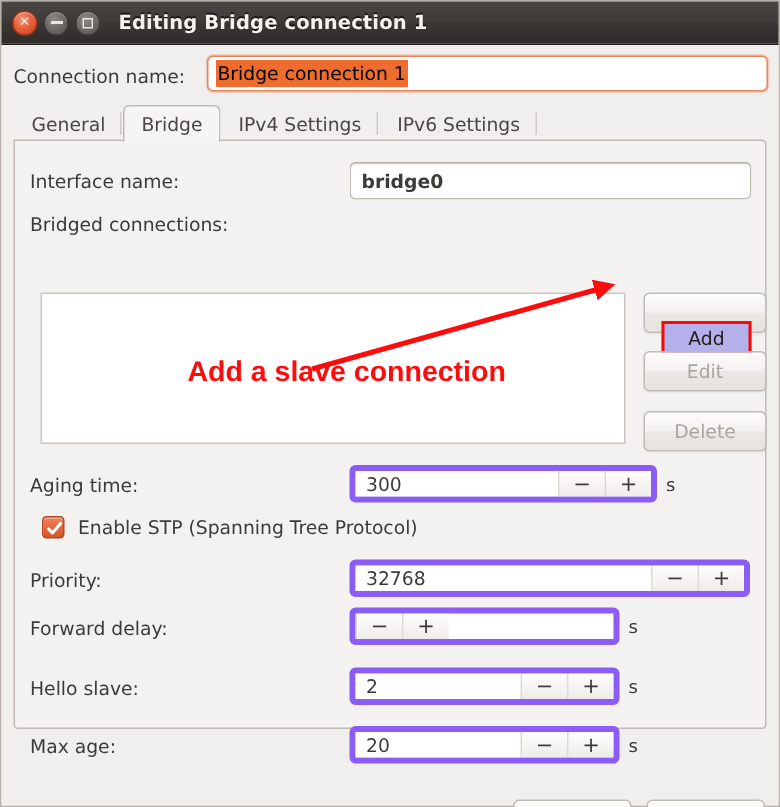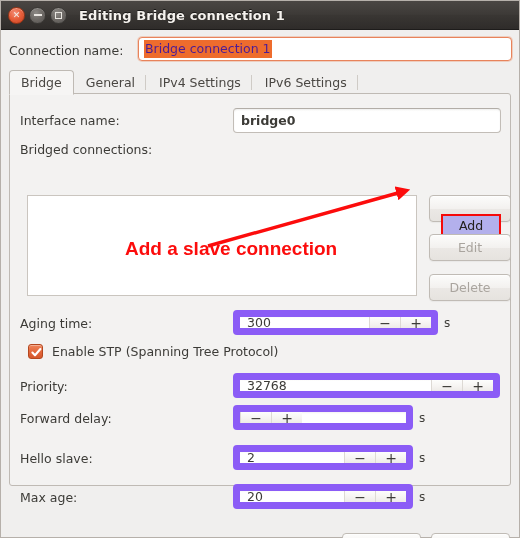"Bridge connection 1" .conn-sel { color: #4c1d95 -> #000000 }
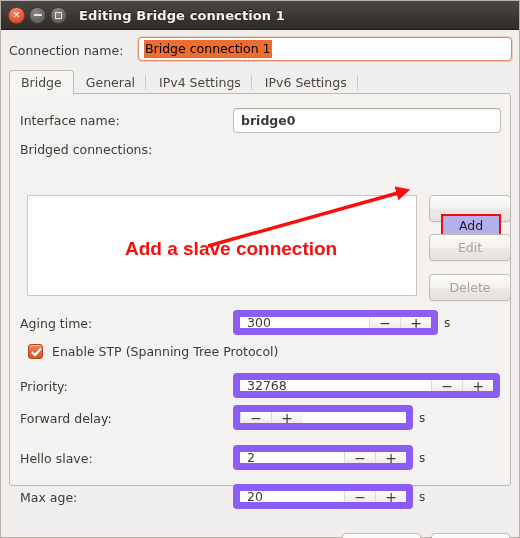"Bridge" div.tab { order: before "General" -> after "General" }
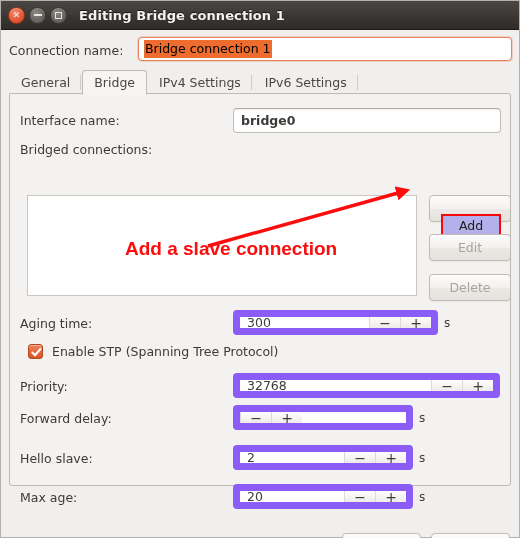"300" .spin { border: 7px solid #8b5cf6 -> 4px solid #8b5cf6 }
